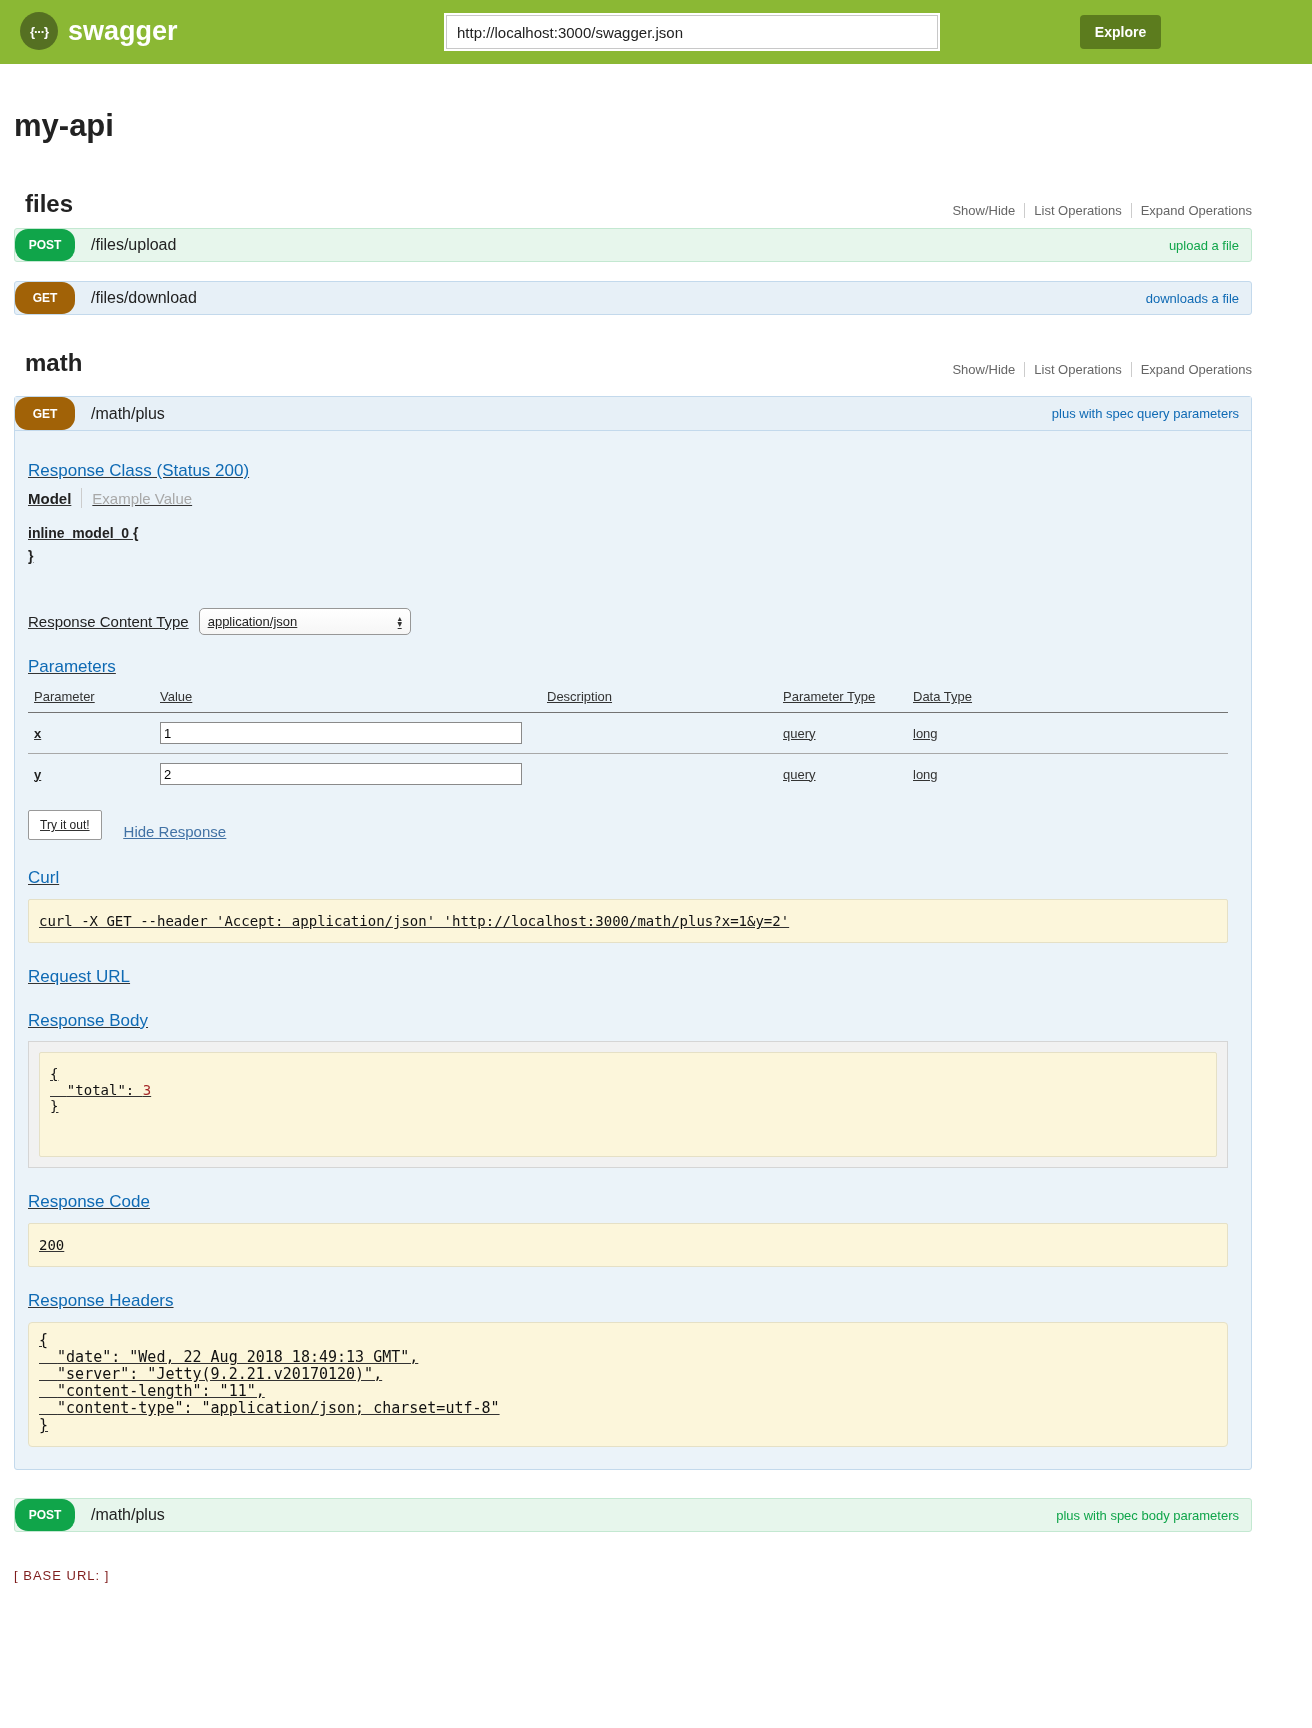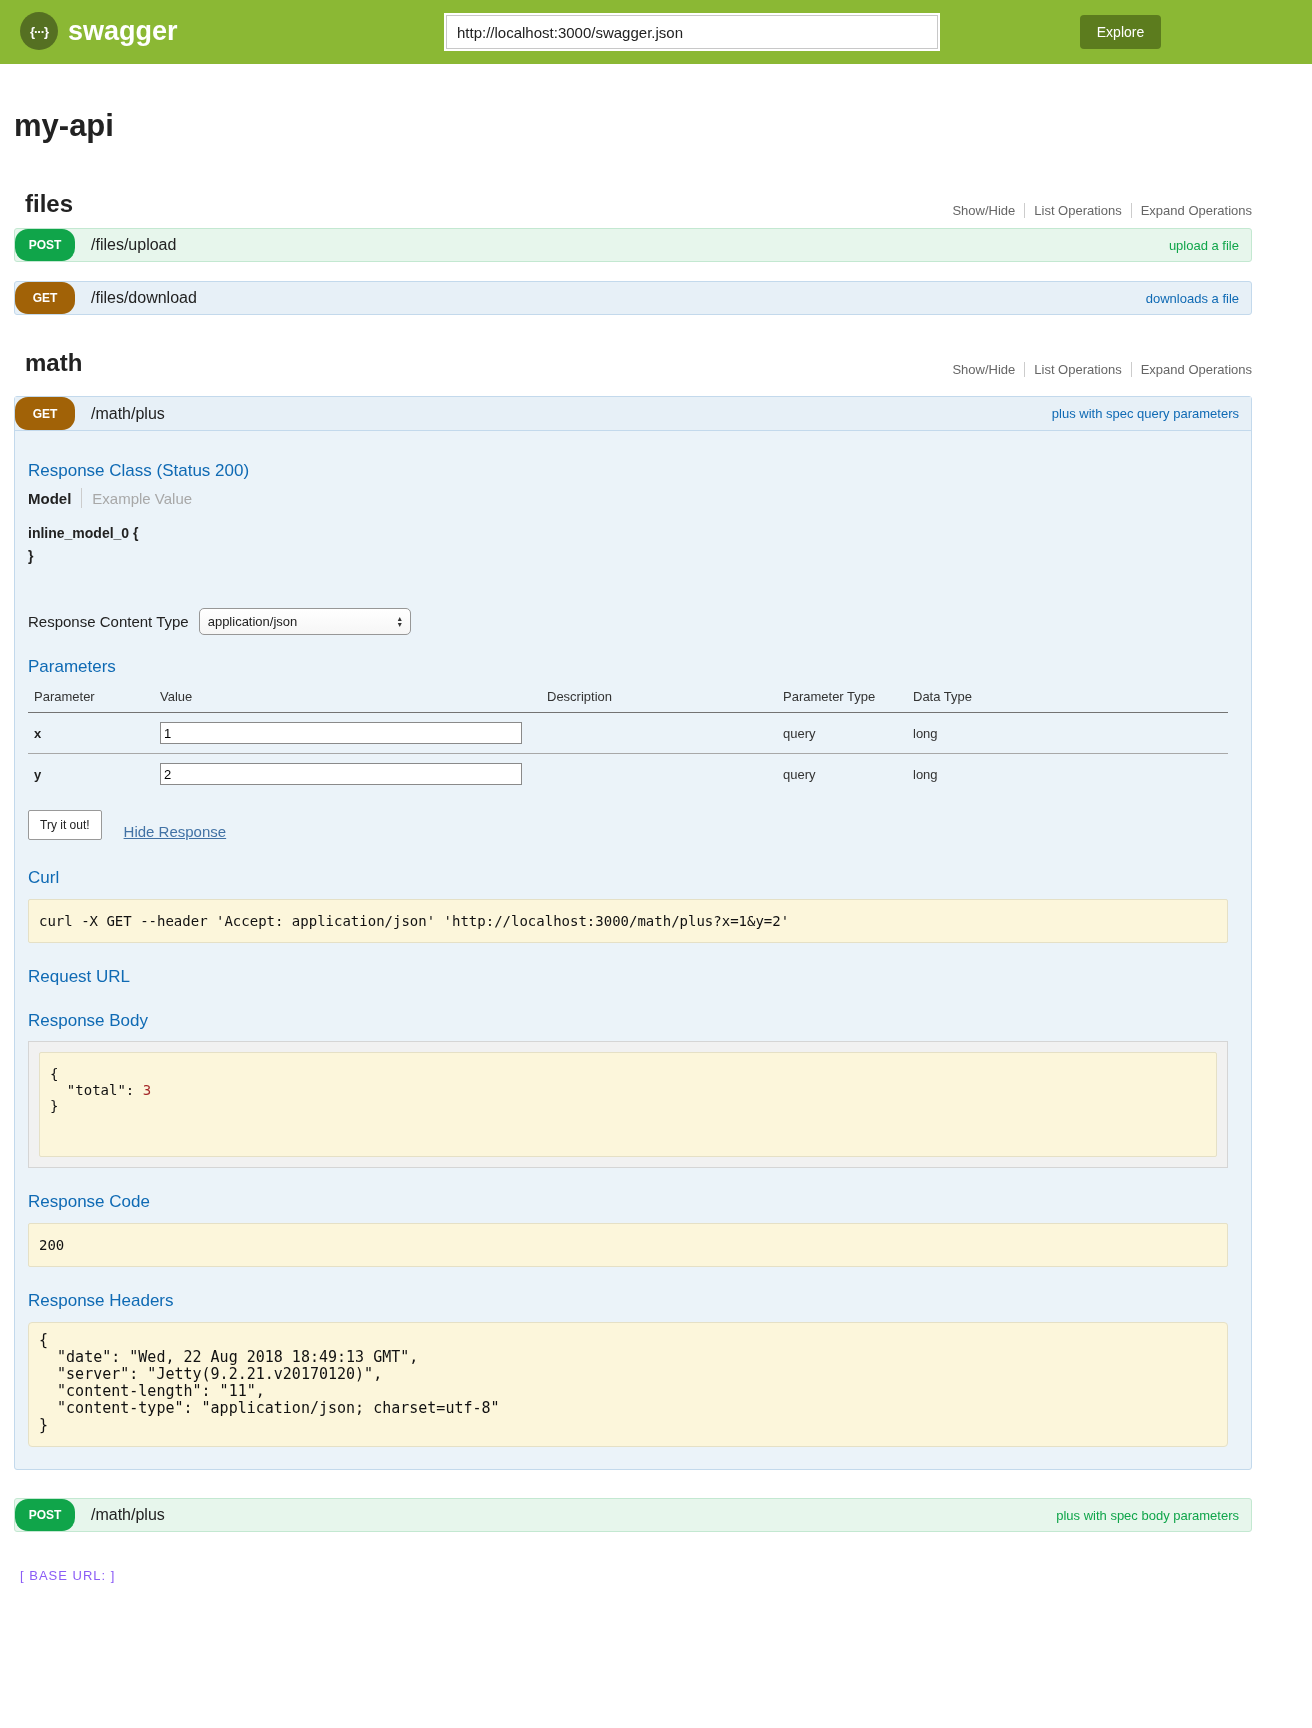"Explore" .explore-btn { font-weight: normal -> bold }
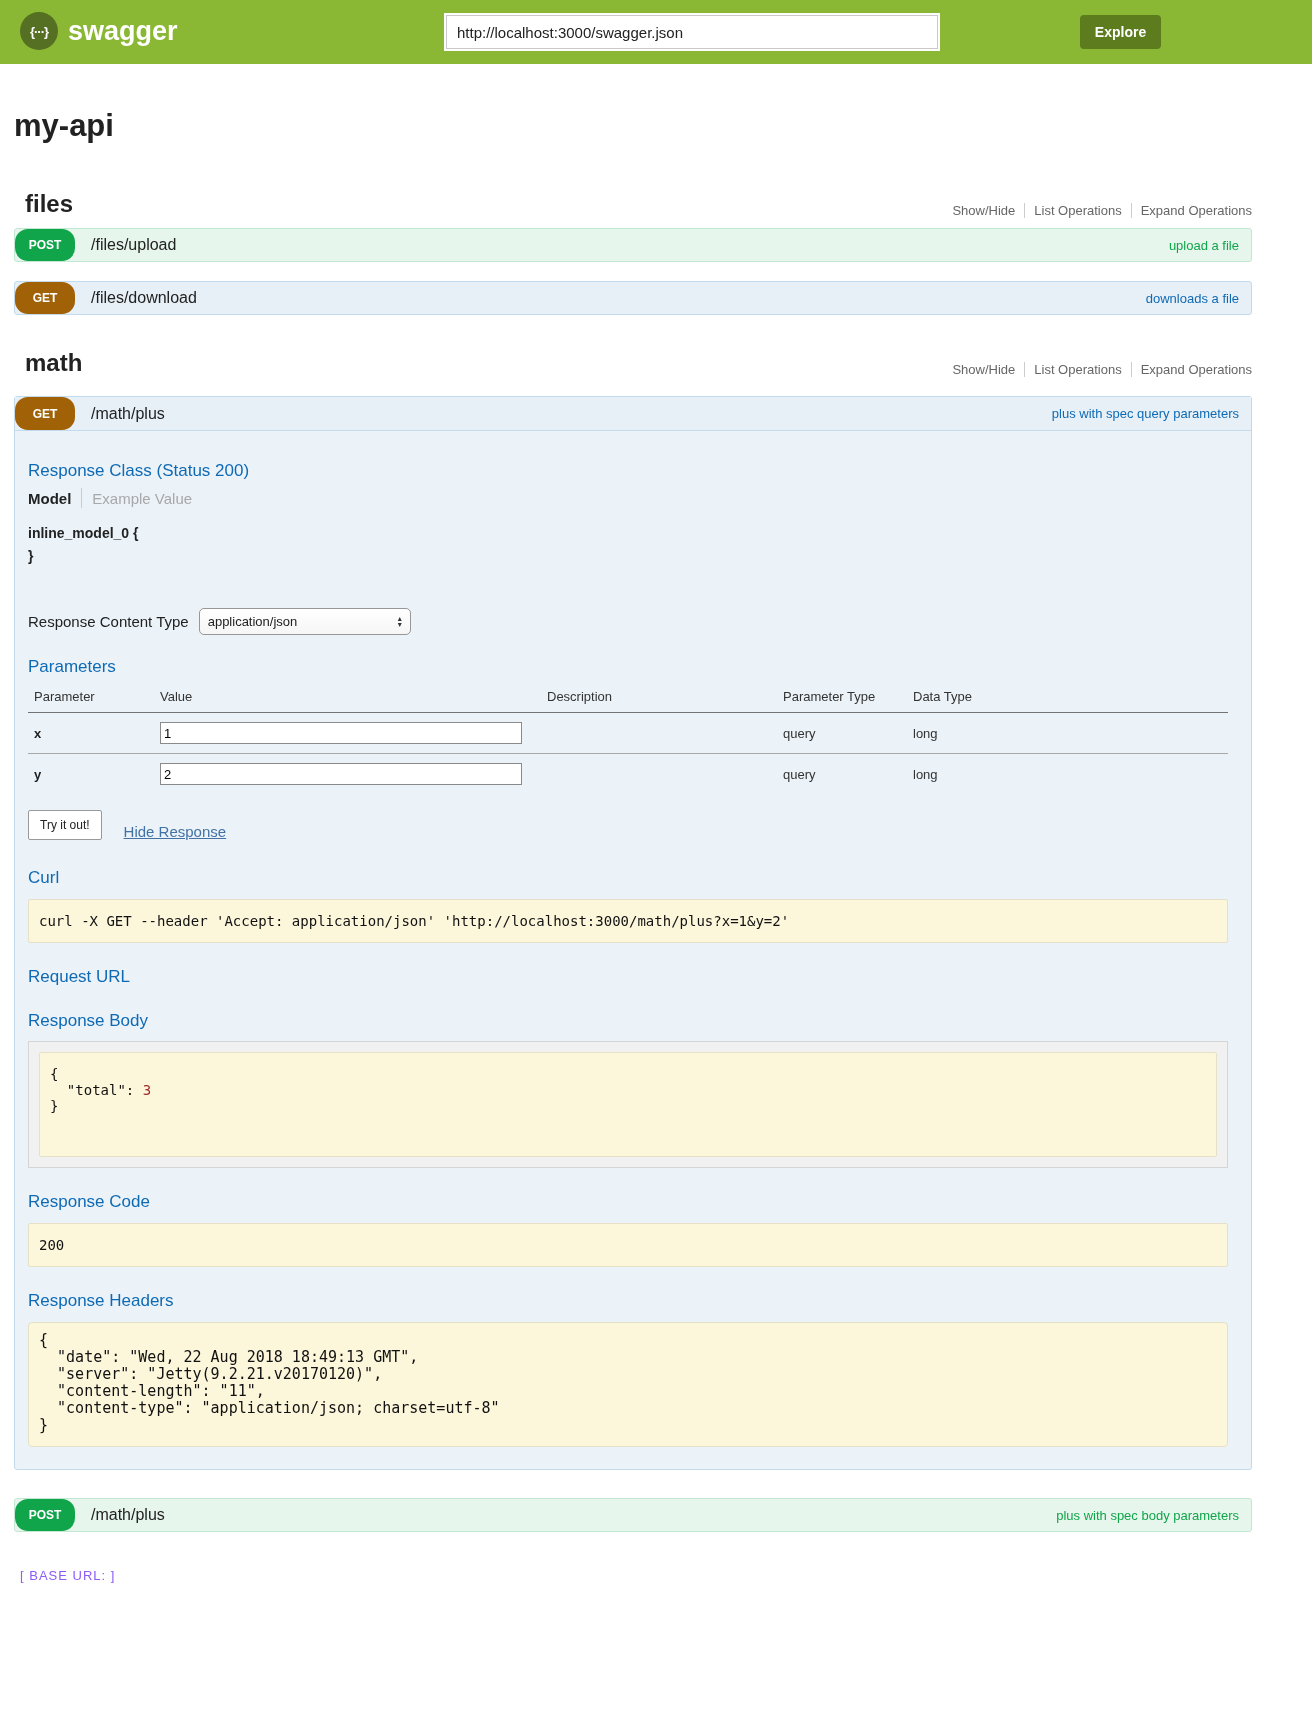"Response Class (Status 200)" .op-content { text-decoration: none -> underline }
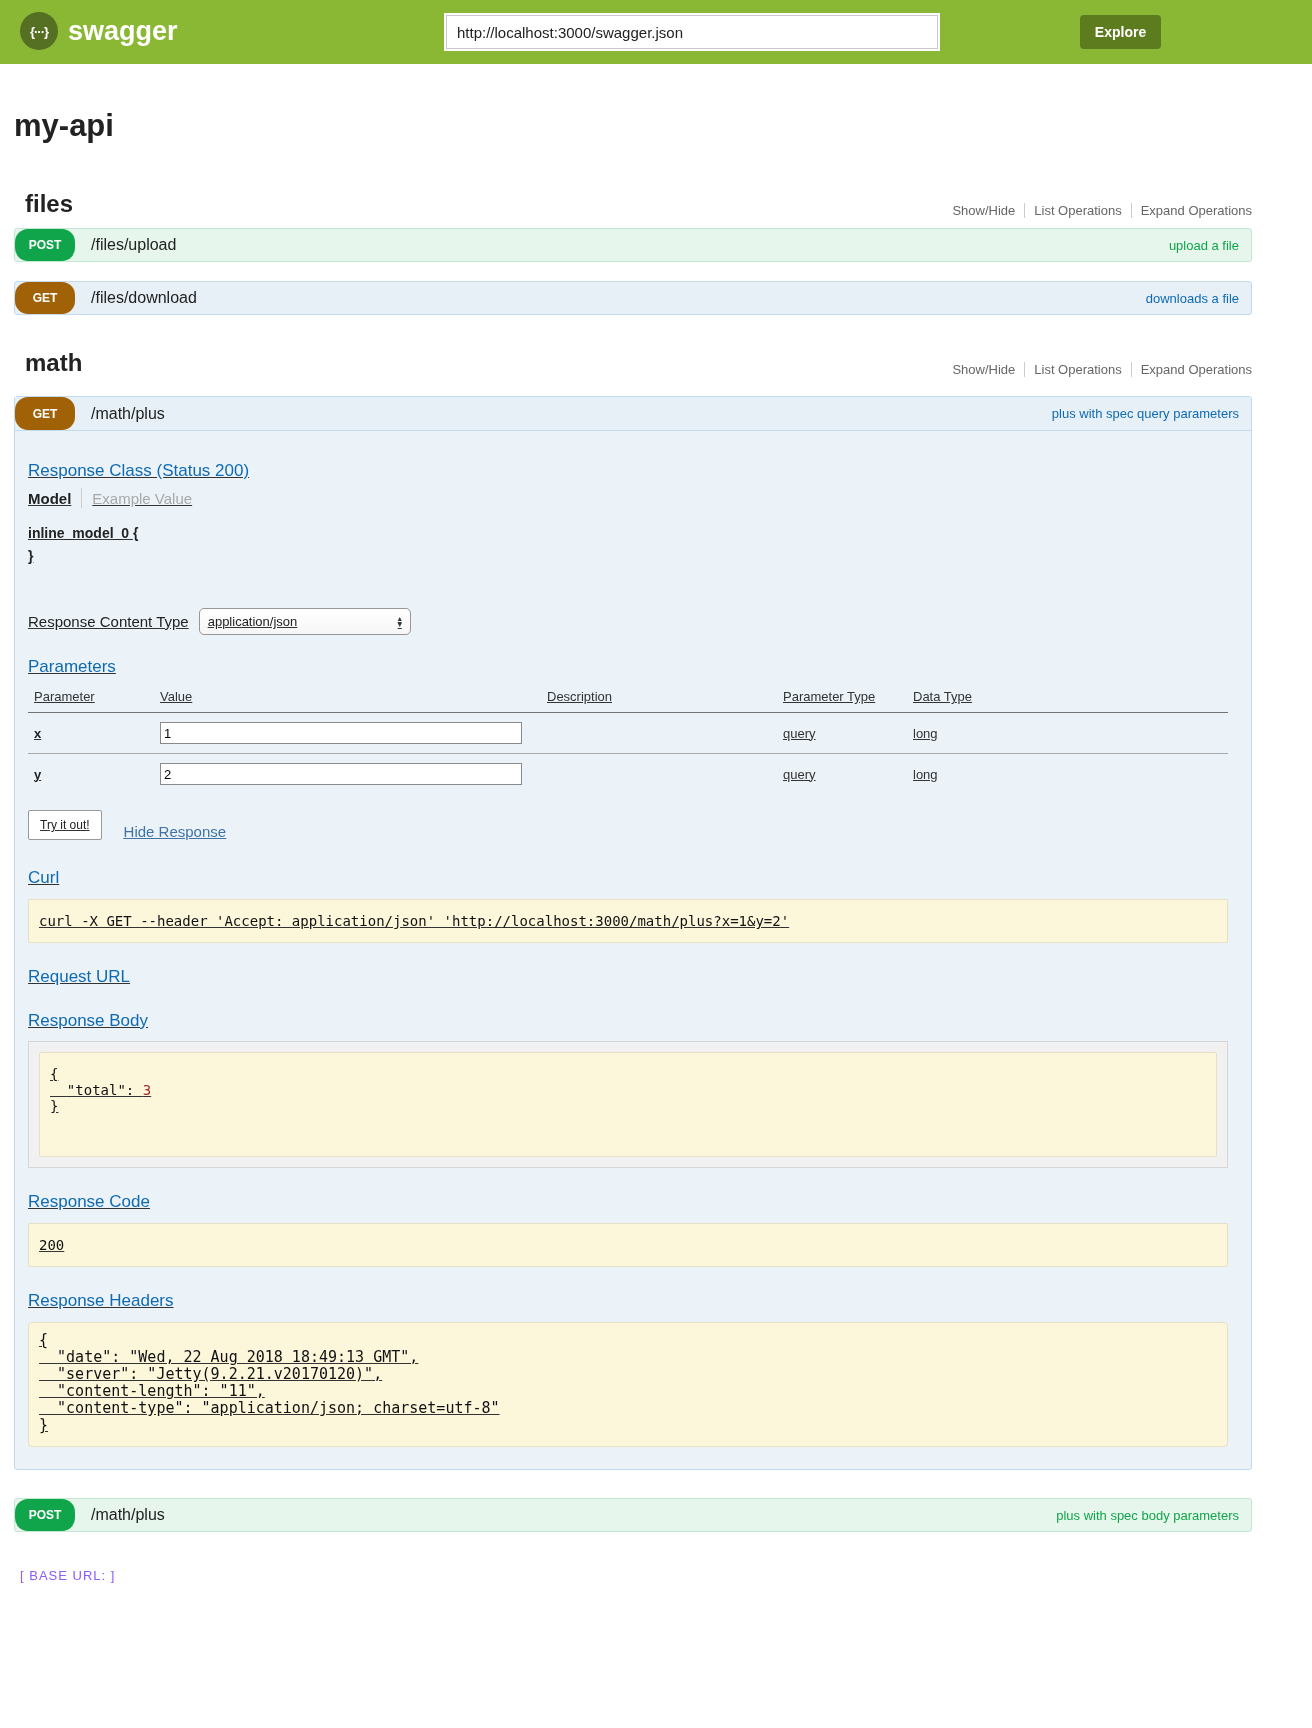"[ BASE URL: ]" .base-url { color: #8b5cf6 -> #7f1d1d; margin-left: 6px -> none }
